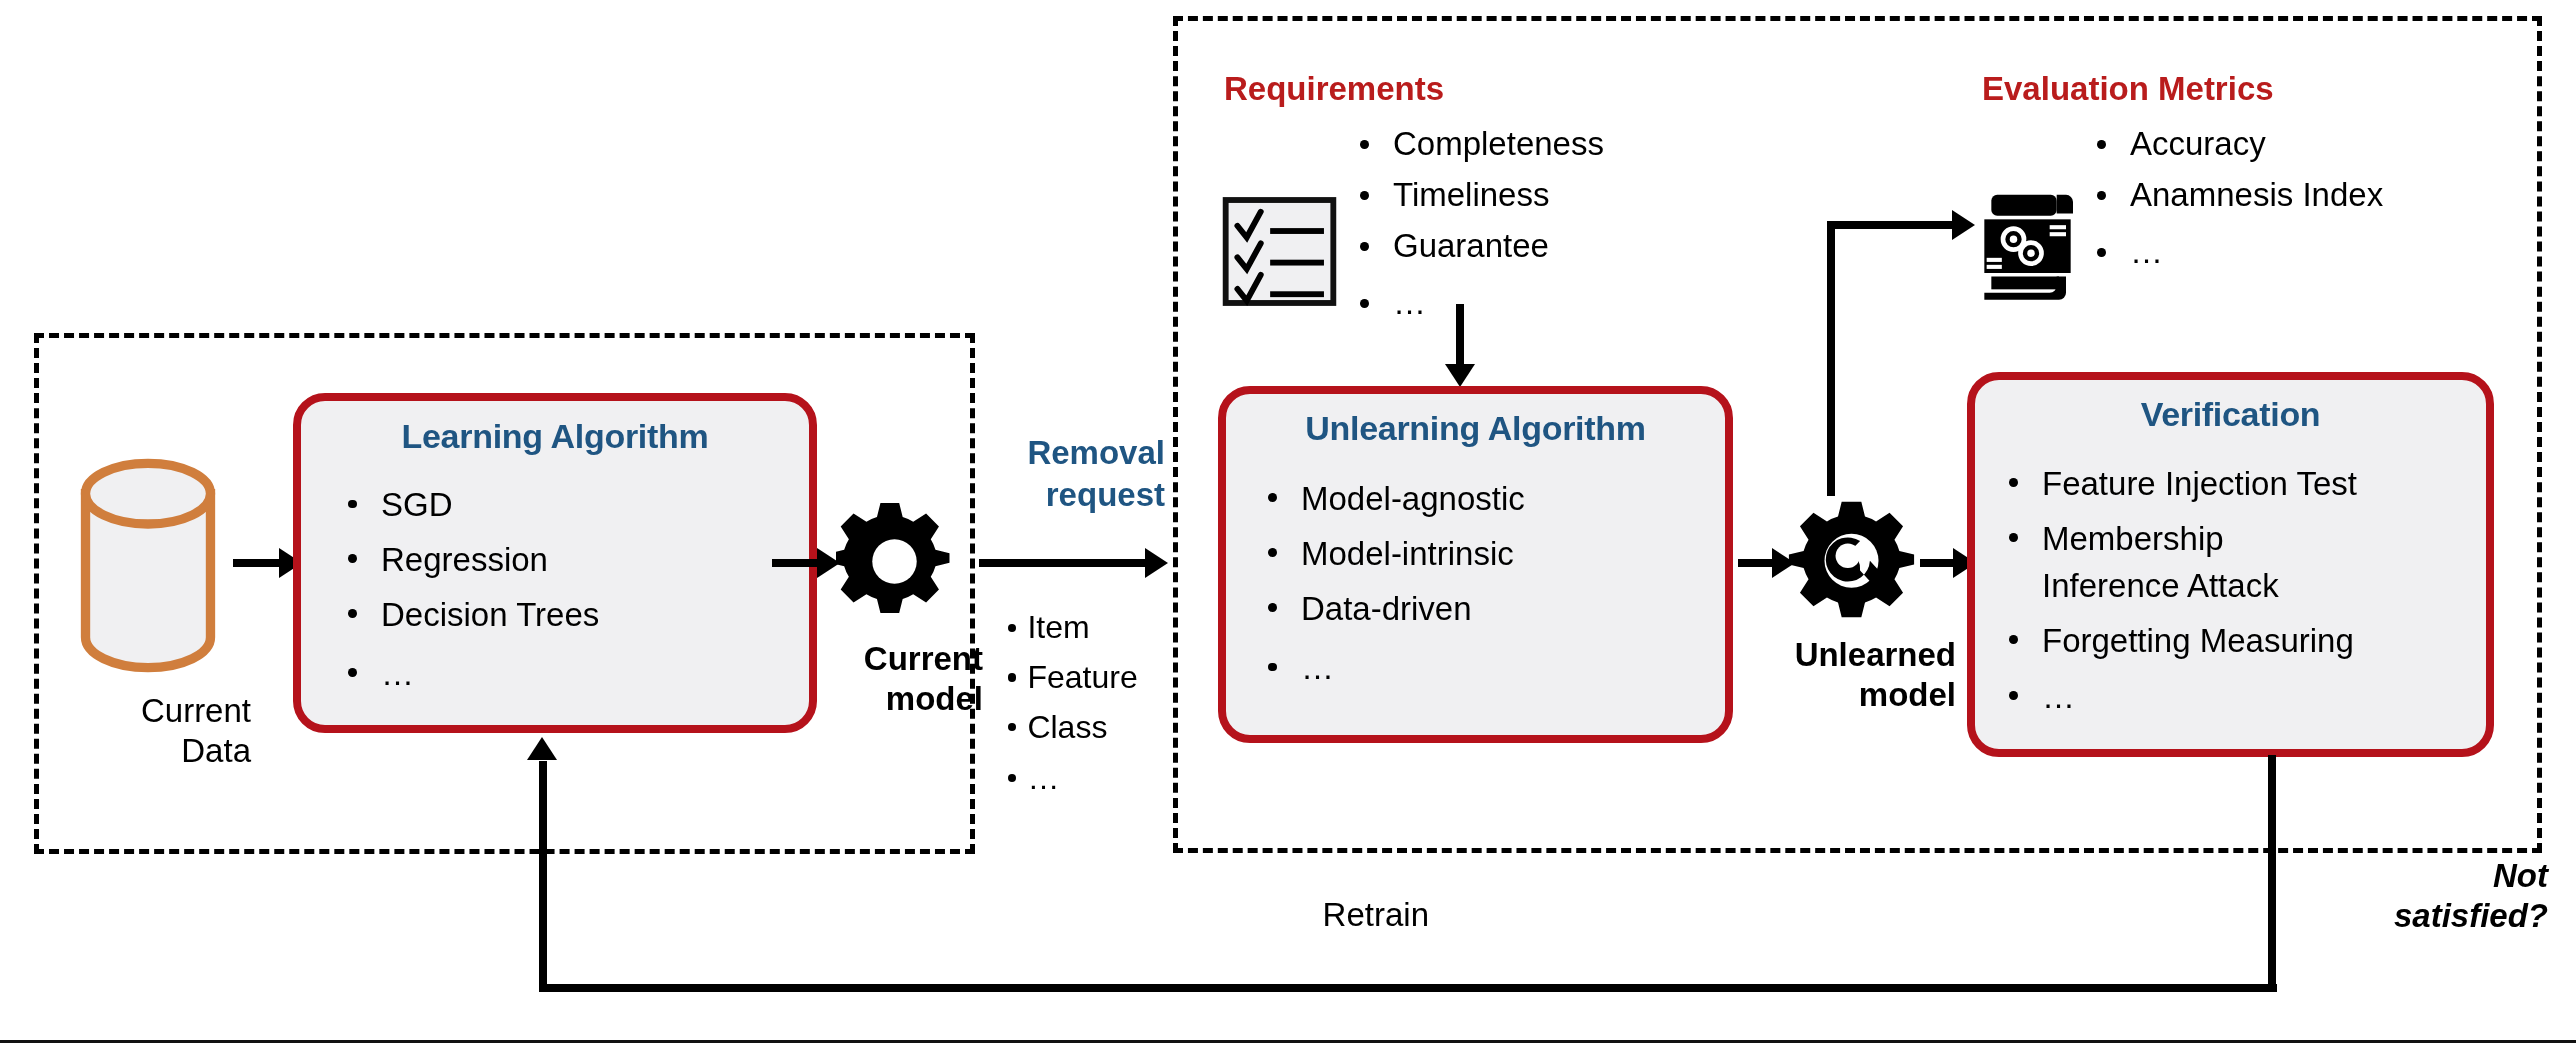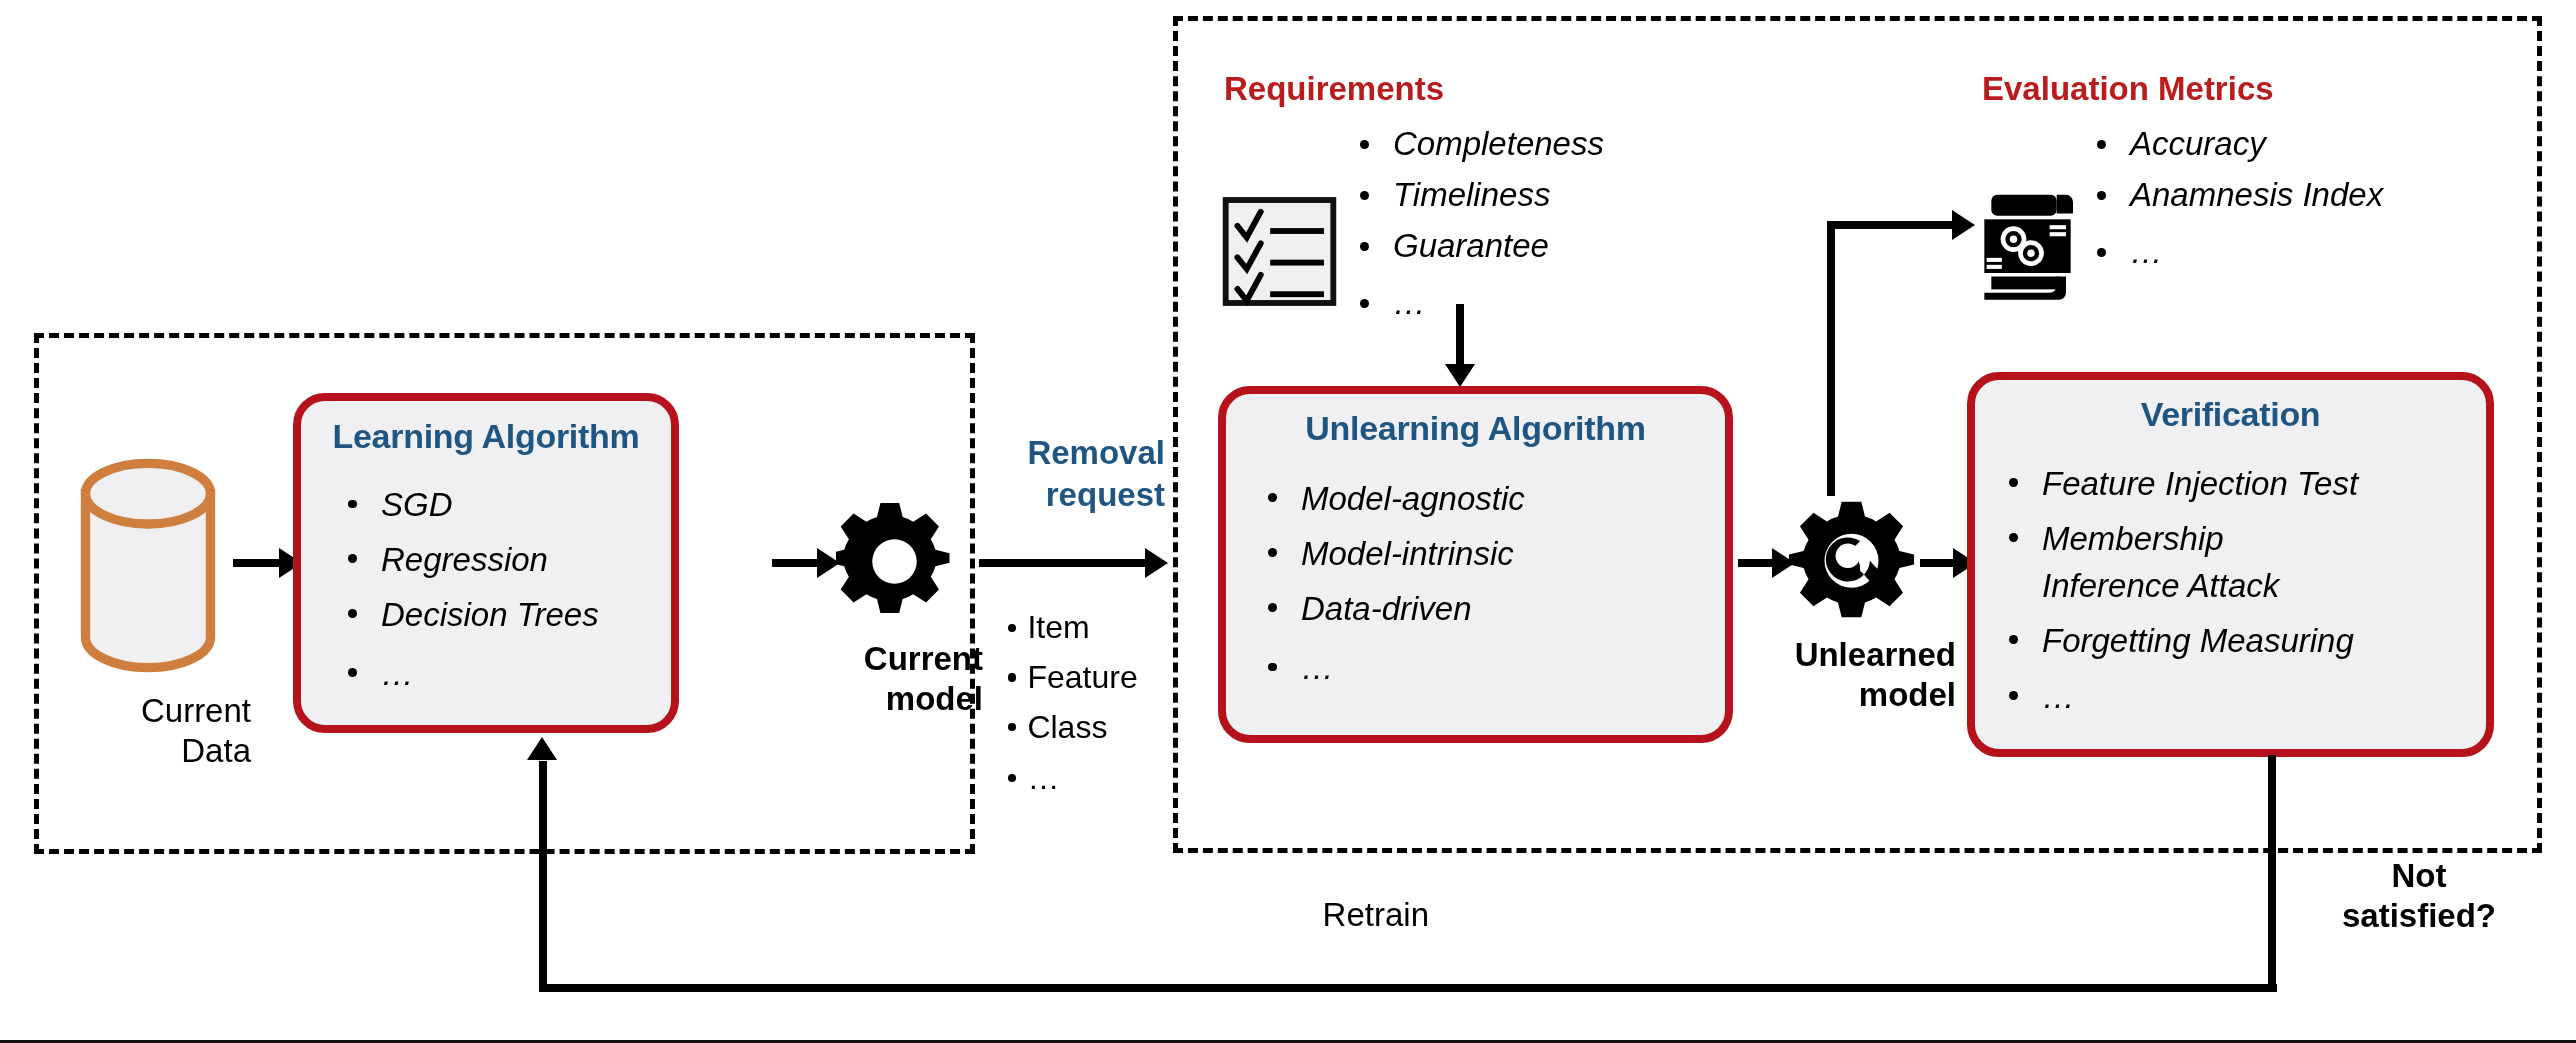"Completeness" .bullets { font-style: italic -> none }
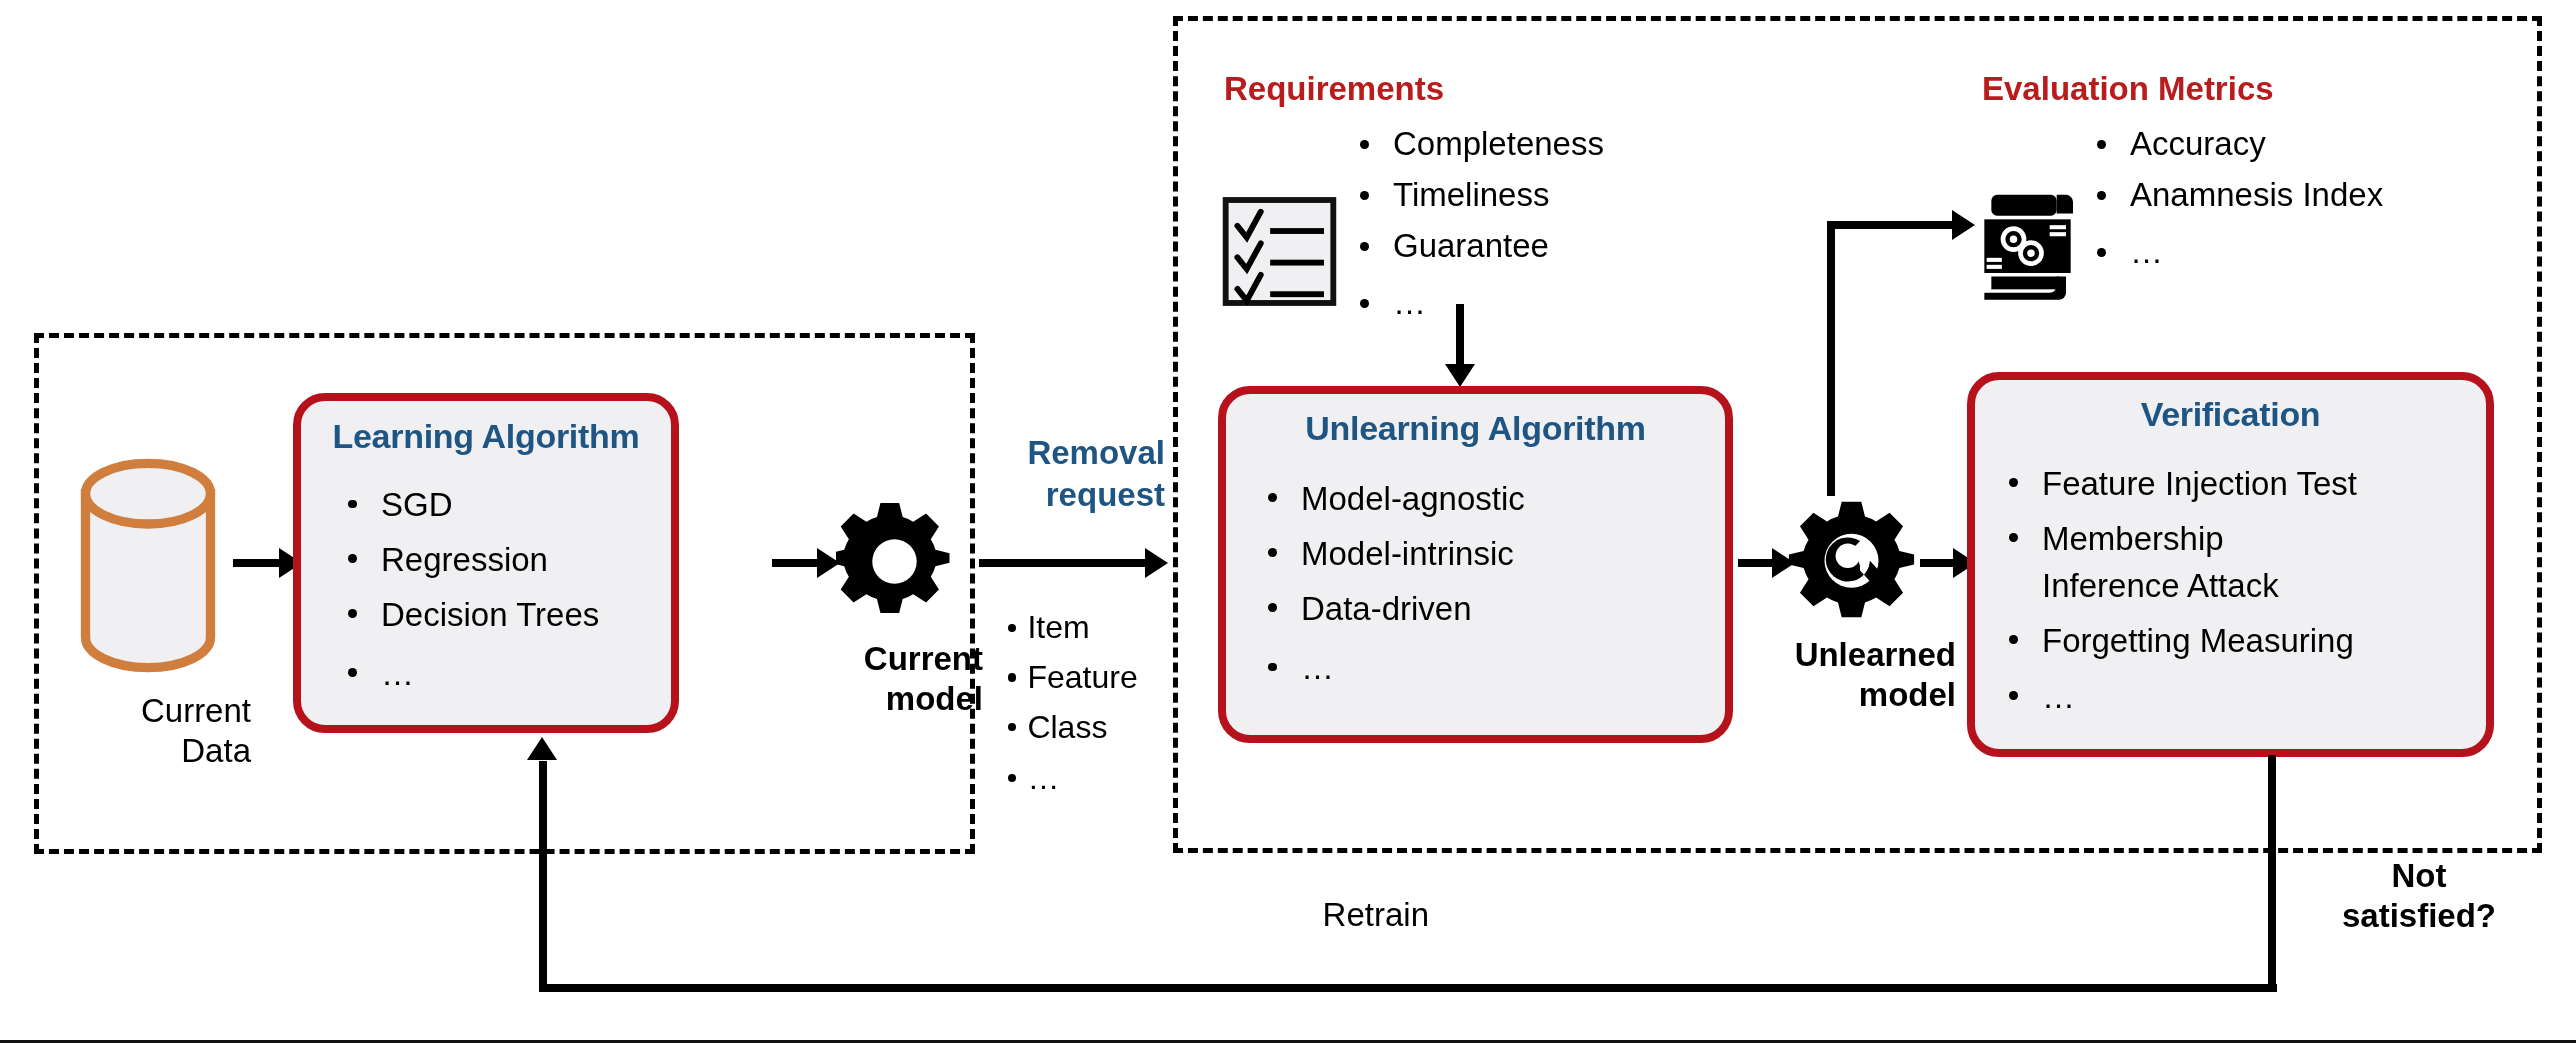"Learning Algorithm" div.card { width: 386px -> 524px }
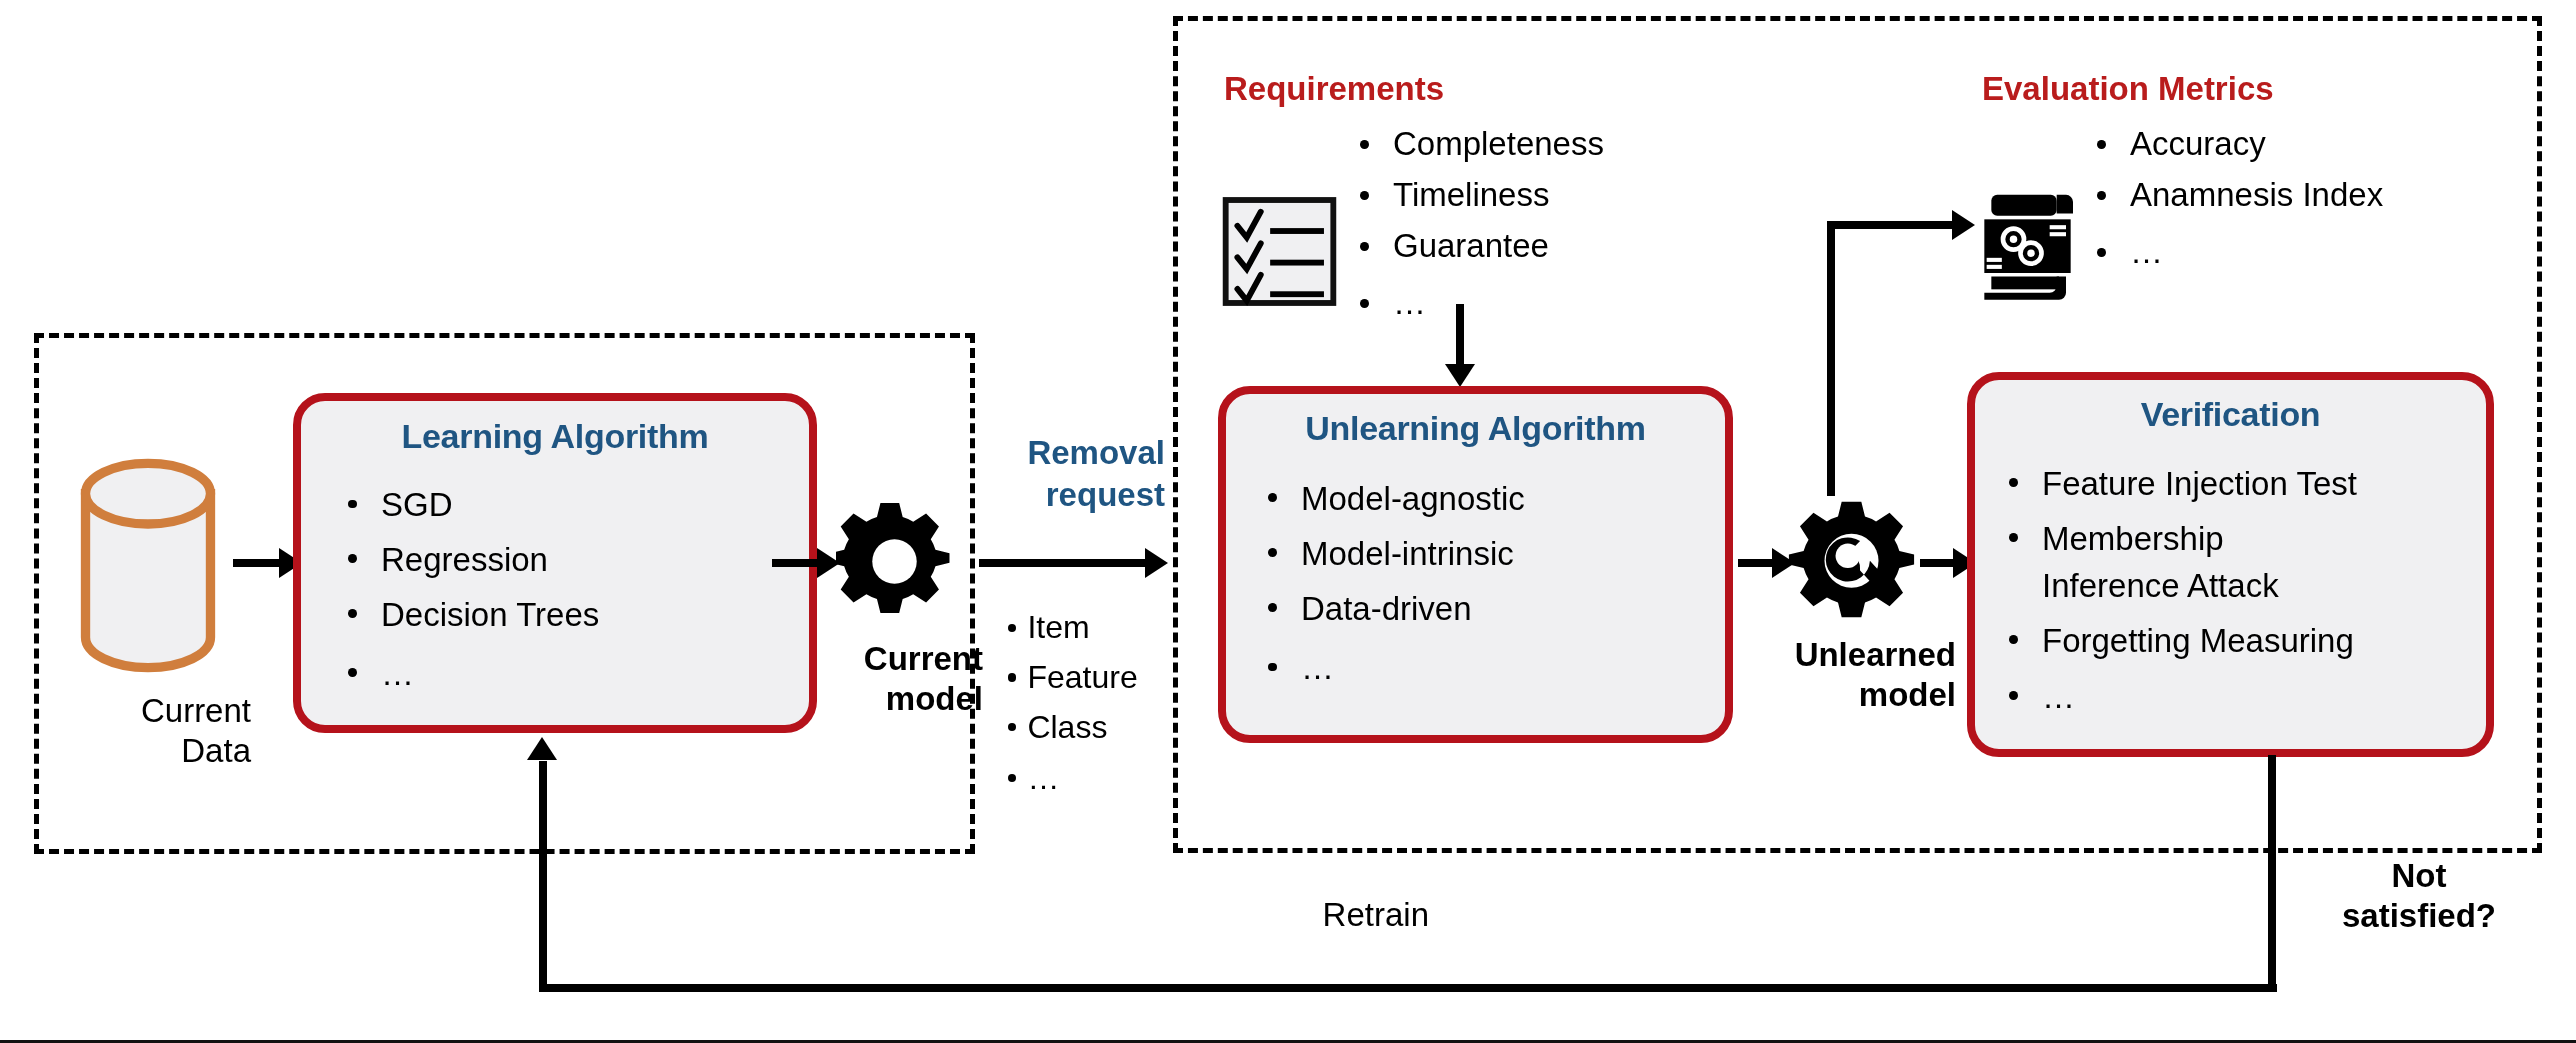"Not" .lbl.ital { font-style: none -> italic; text-align: center -> right }
